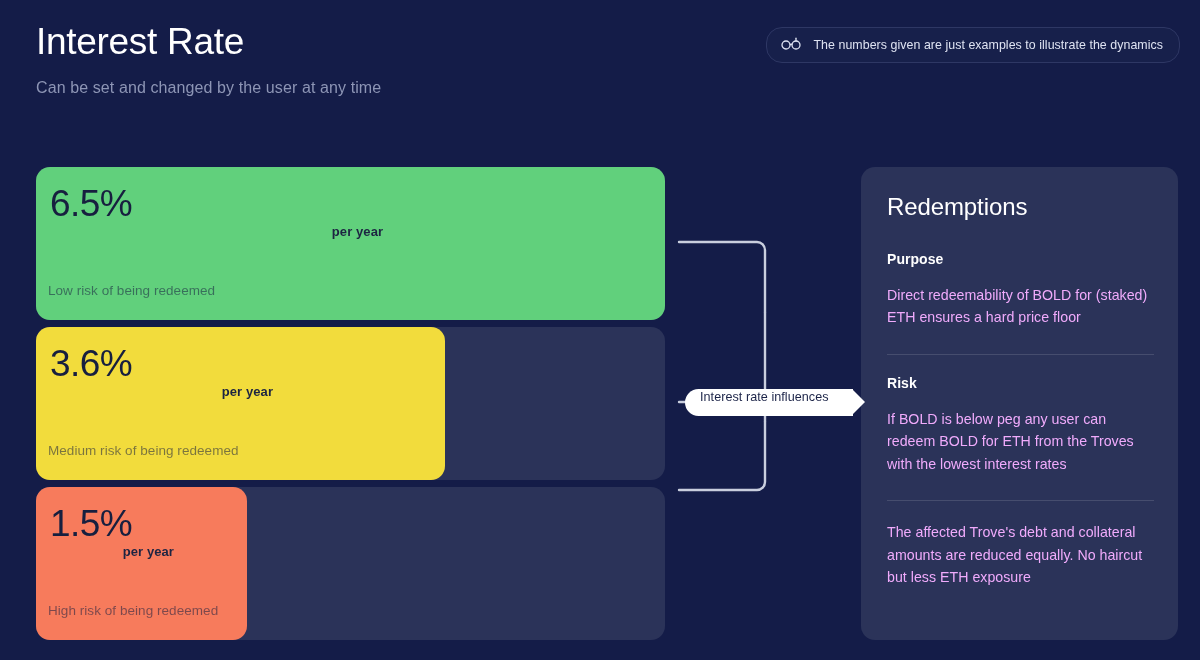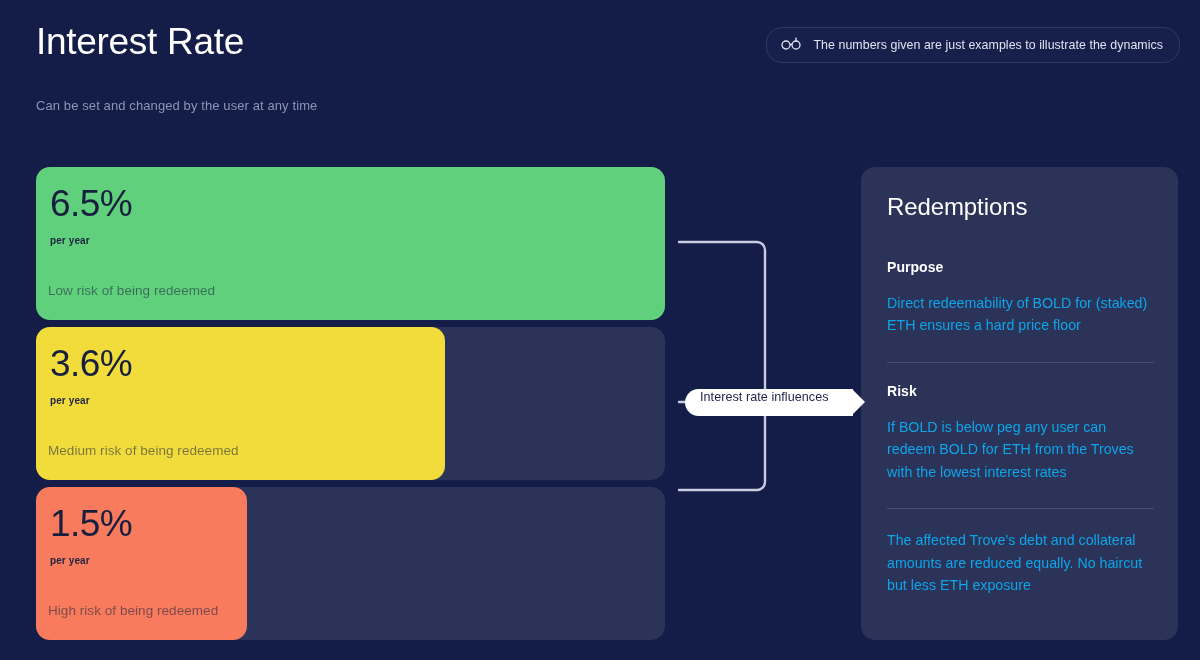"Can be set and changed" .page-subtitle { font-size: 13px -> 16px; margin-top: 35px -> 16px }
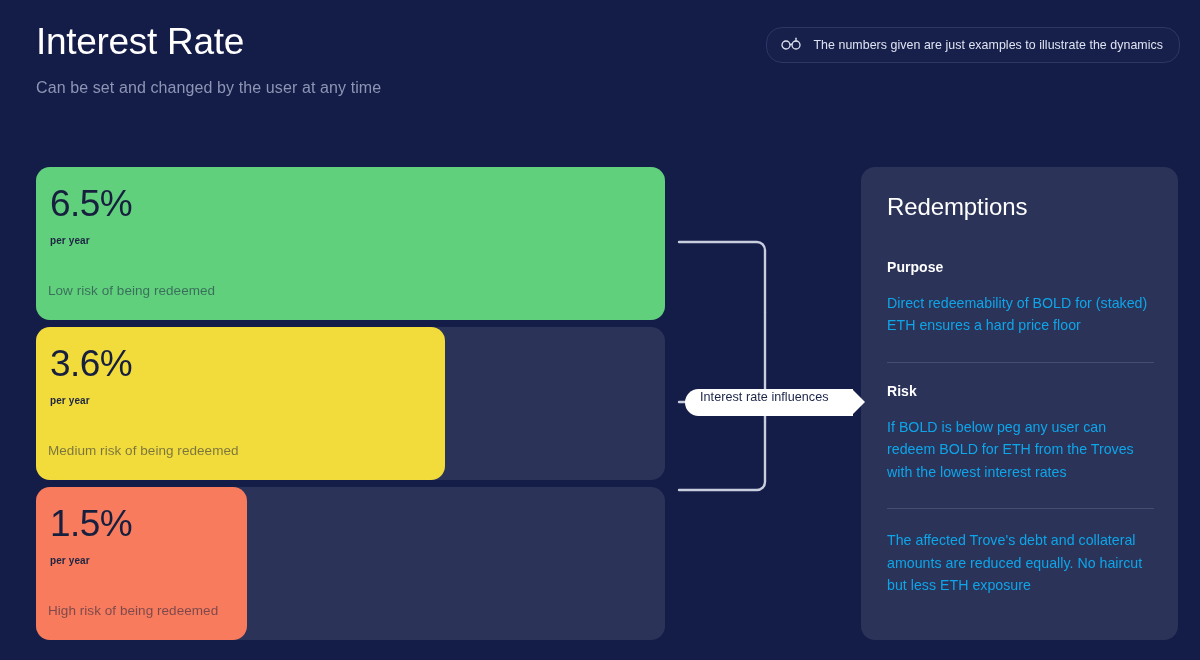"Redemptions" .panel-title { margin-bottom: 38px -> 30px }
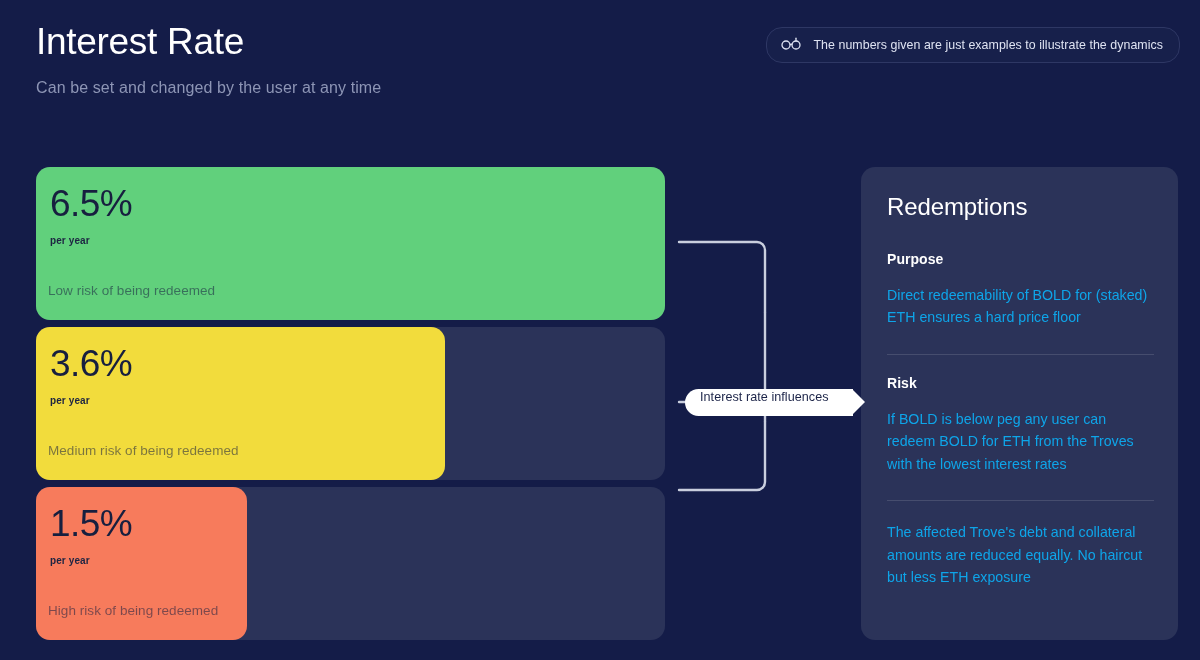"per year" .bar-period { font-size: 10px -> 13px; margin-top: 11px -> none; text-align: none -> center }
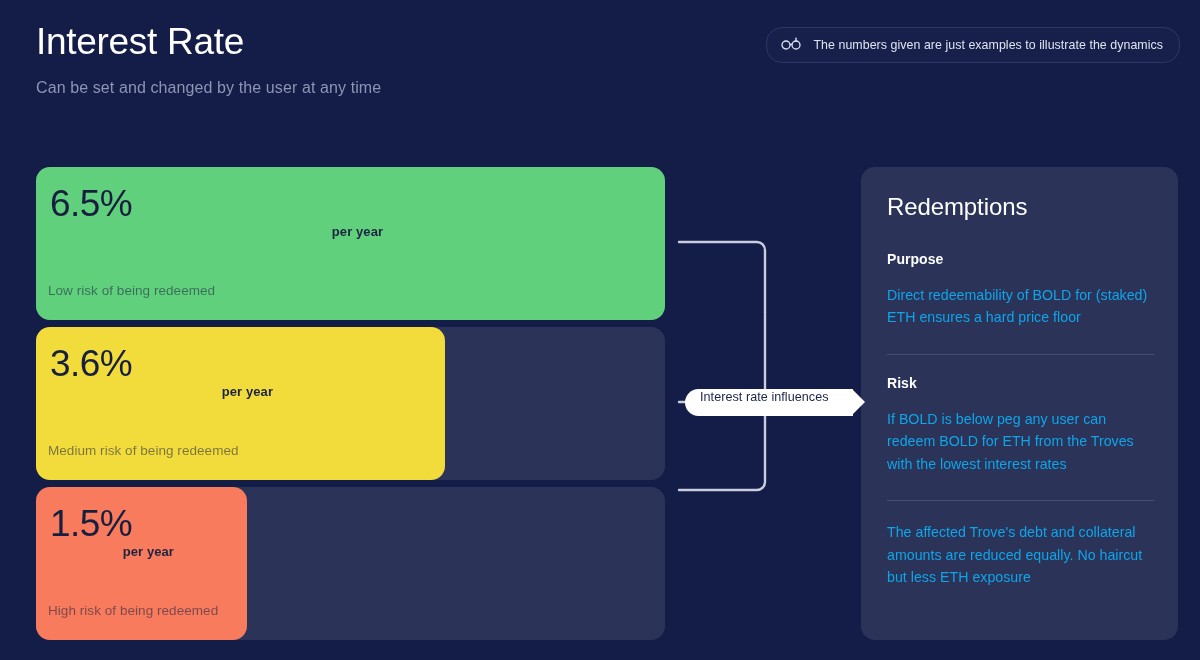"Direct redeemability of BOLD for" .section-body { color: #0ea5e9 -> #f0abfc }
